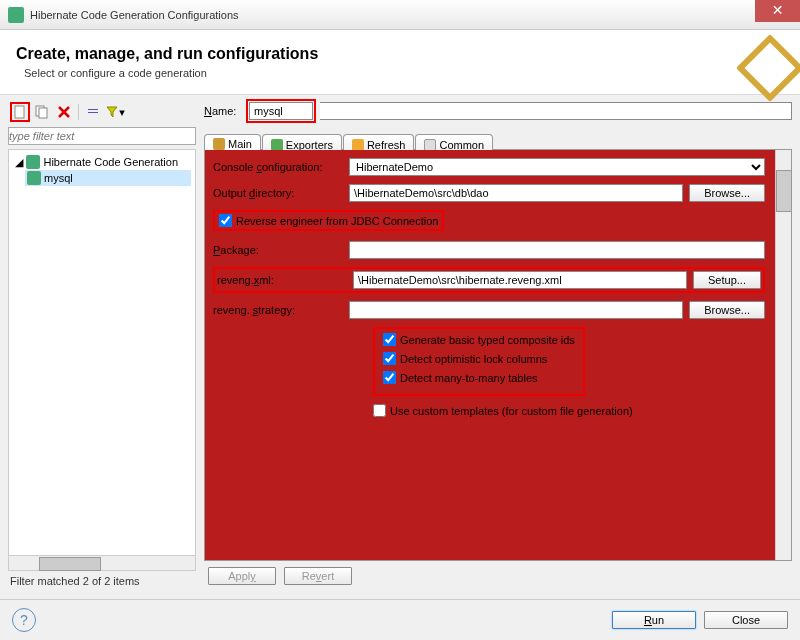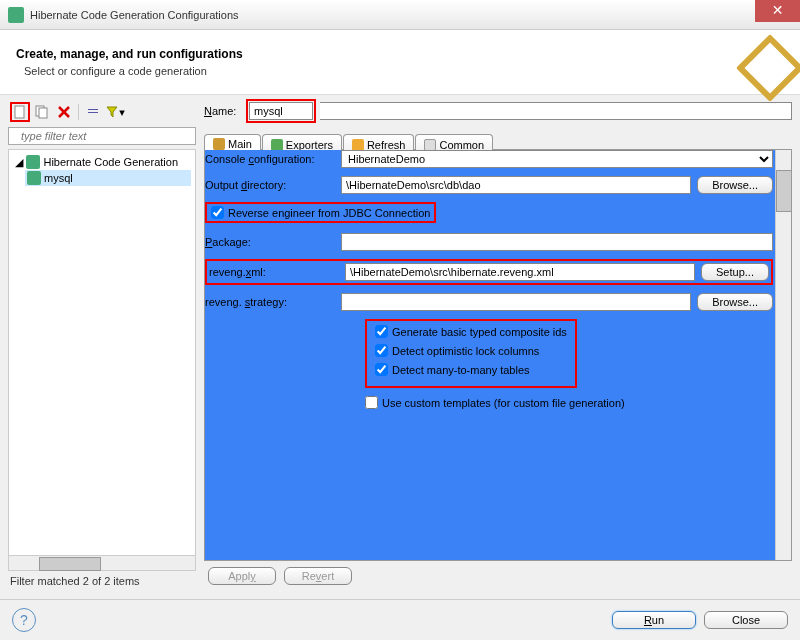"Create, manage, and run configurations" .header-left h2 { font-size: 12px -> 16px }
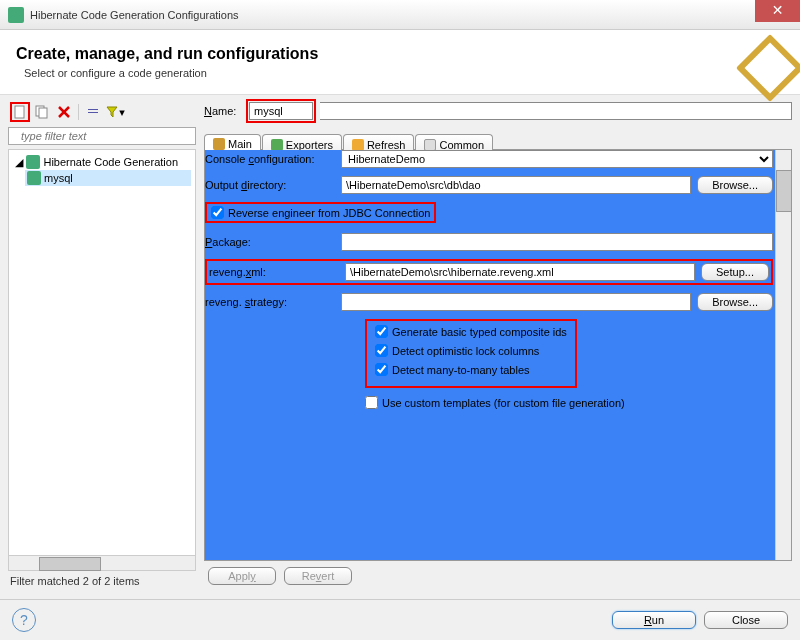"type filter text" .filter-input { padding: 2px 12px -> 2px 0 }
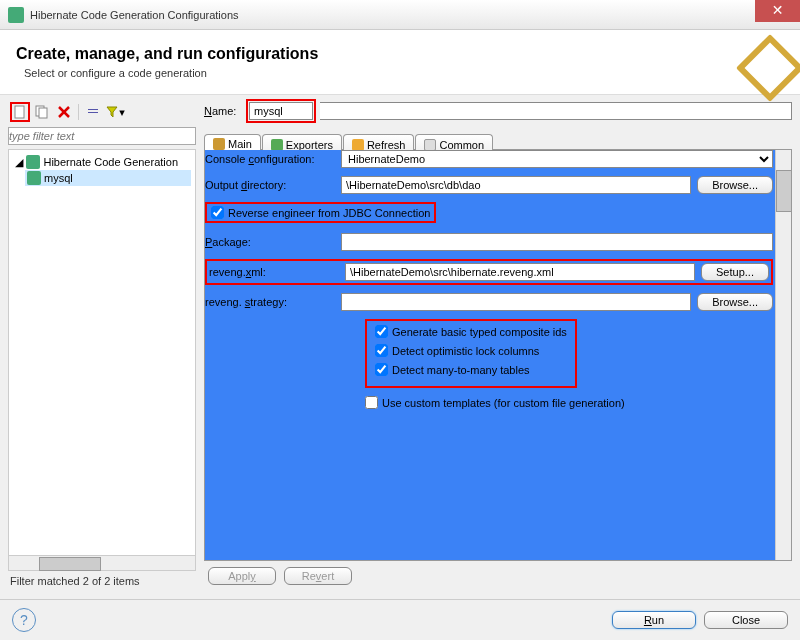"Console configuration:" .form { background: #3b82f6 -> #b91c1c; padding: none -> 8px }
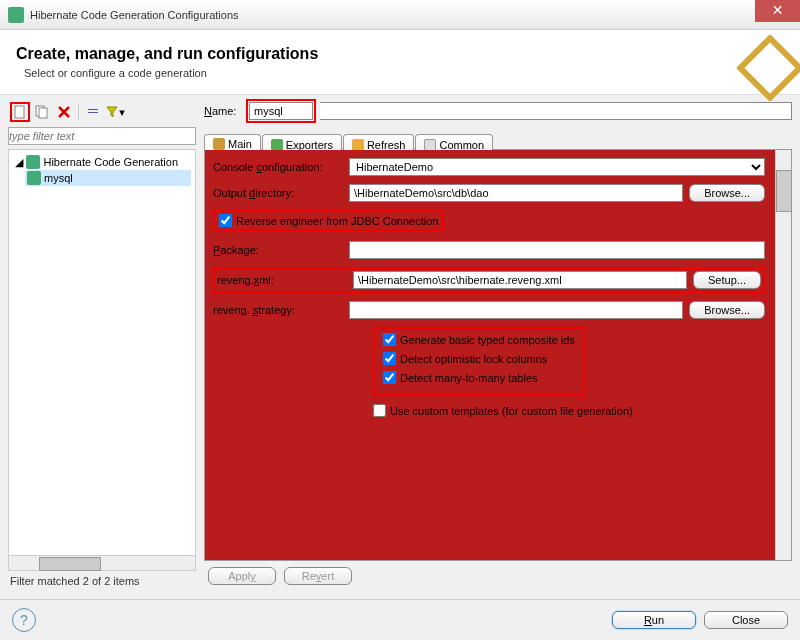"Browse..." .btn { border-radius: 6px -> 1px }
